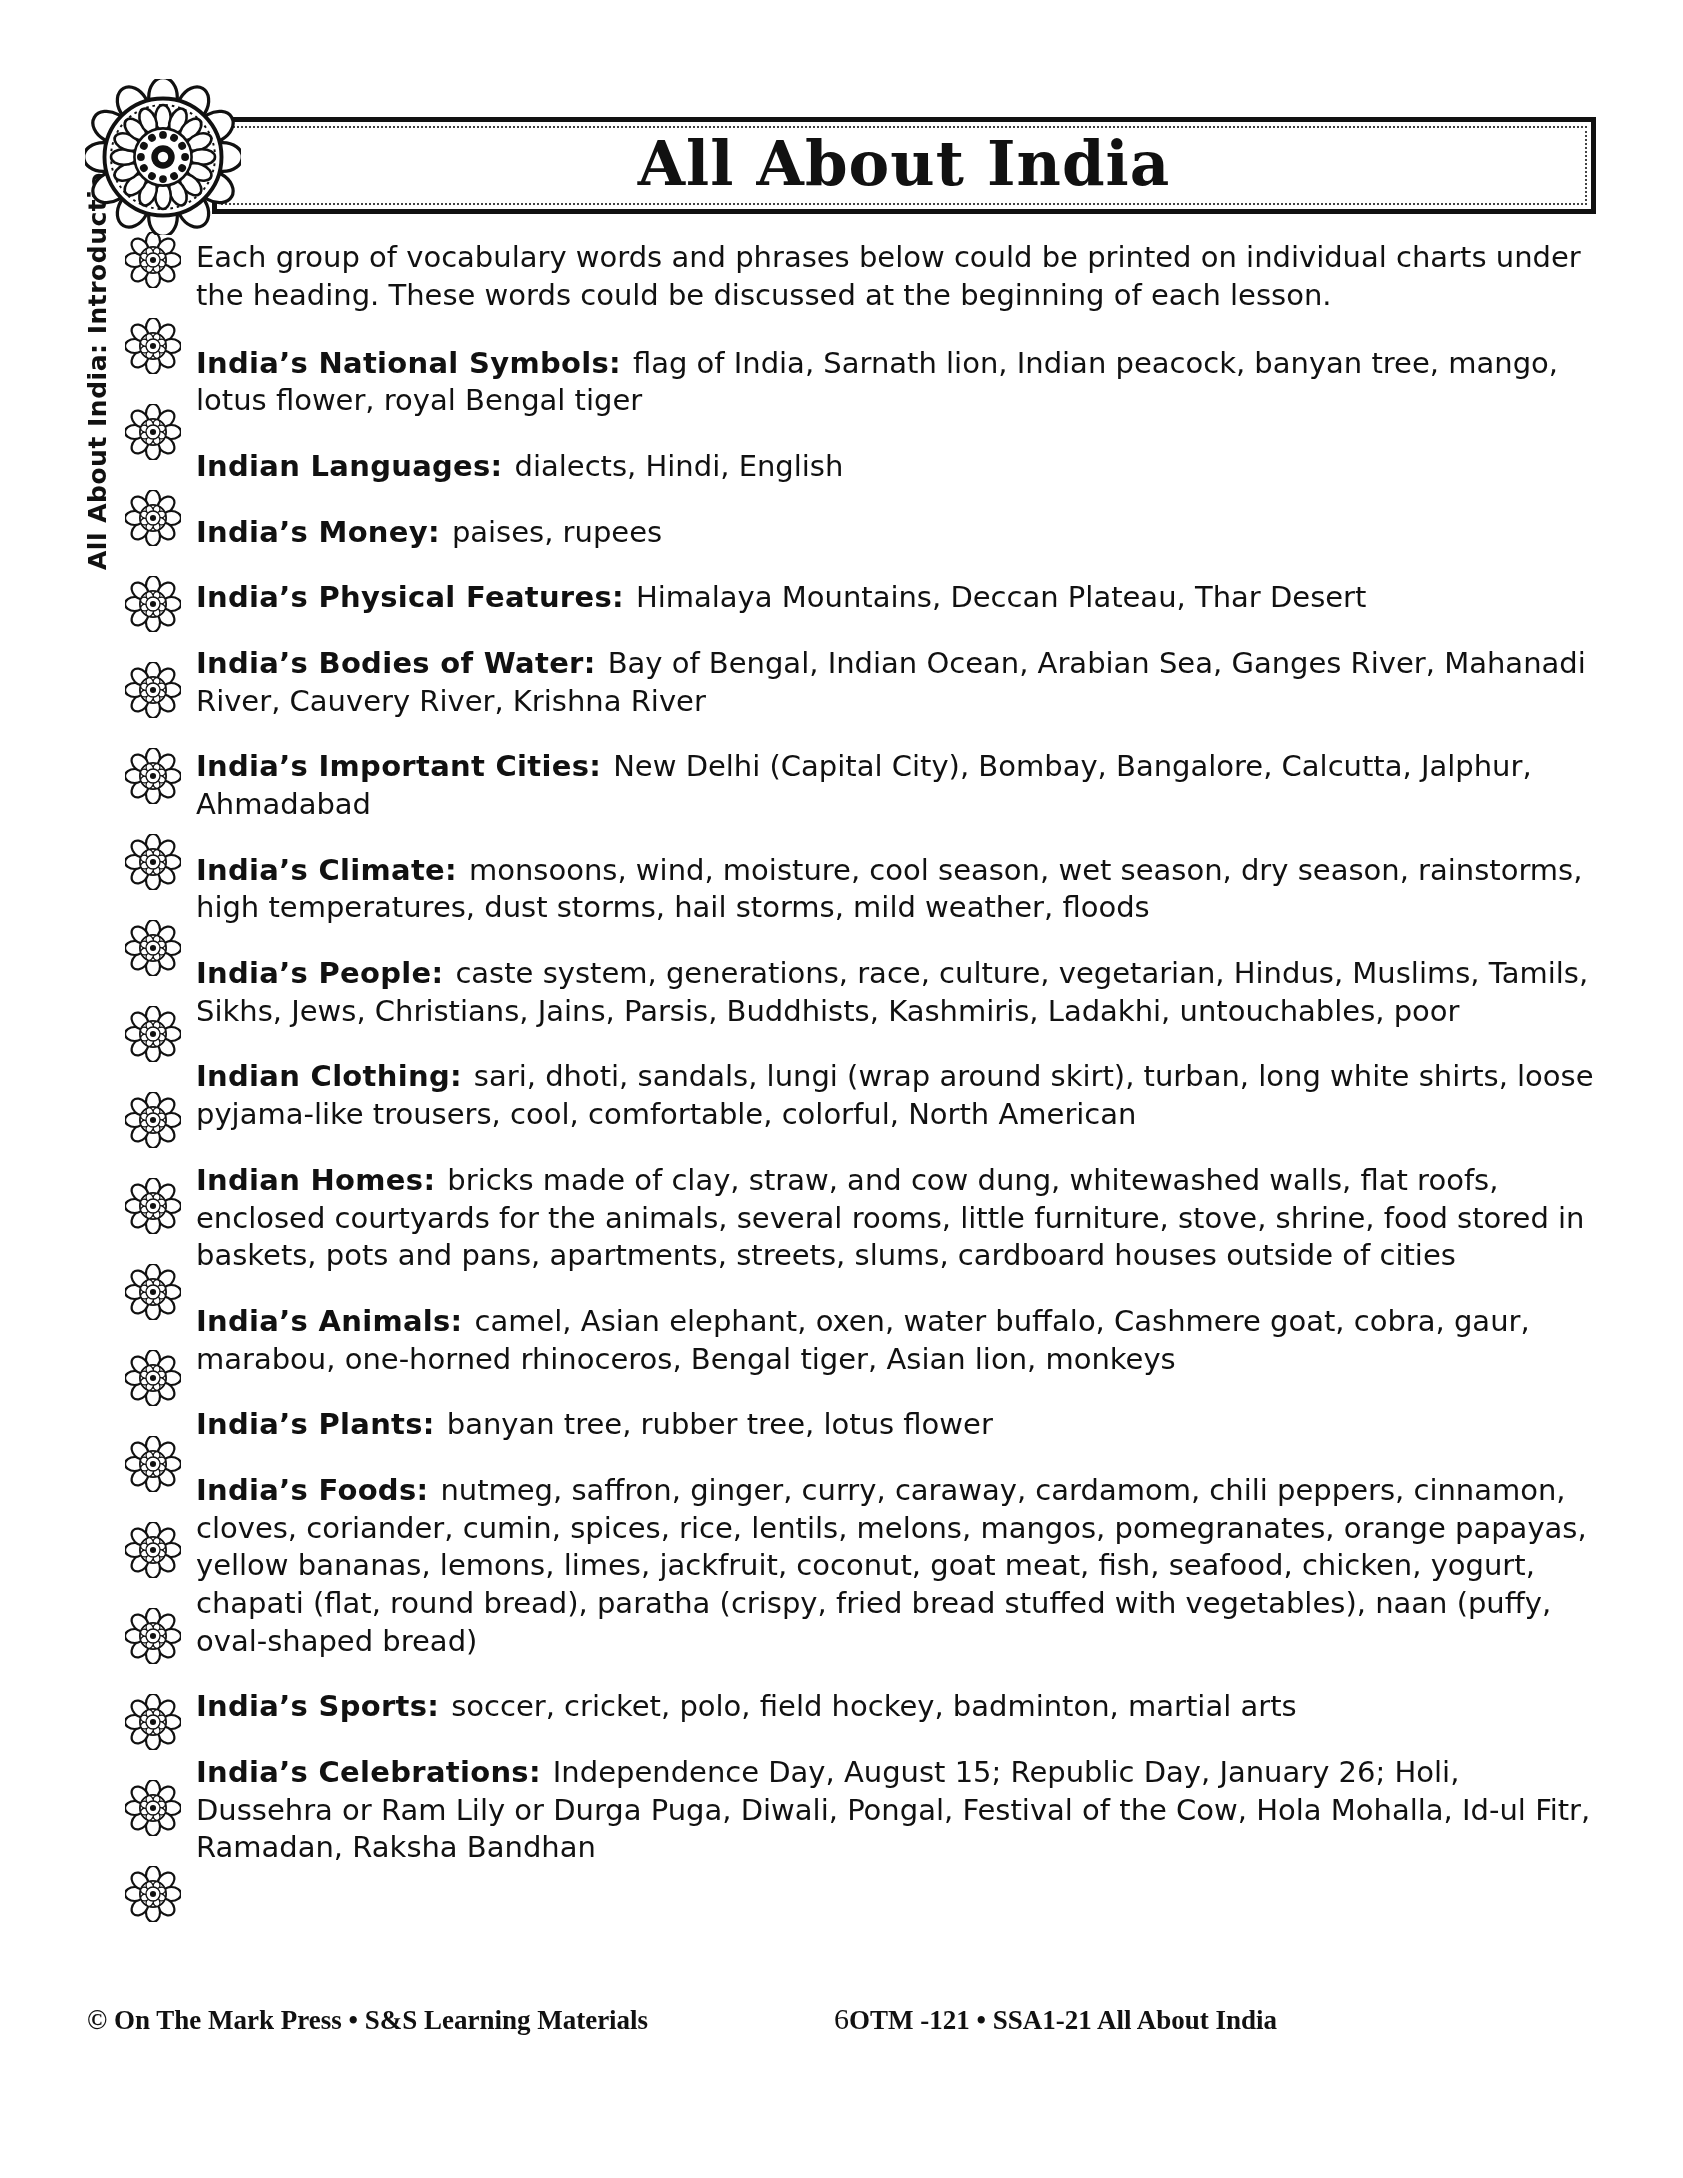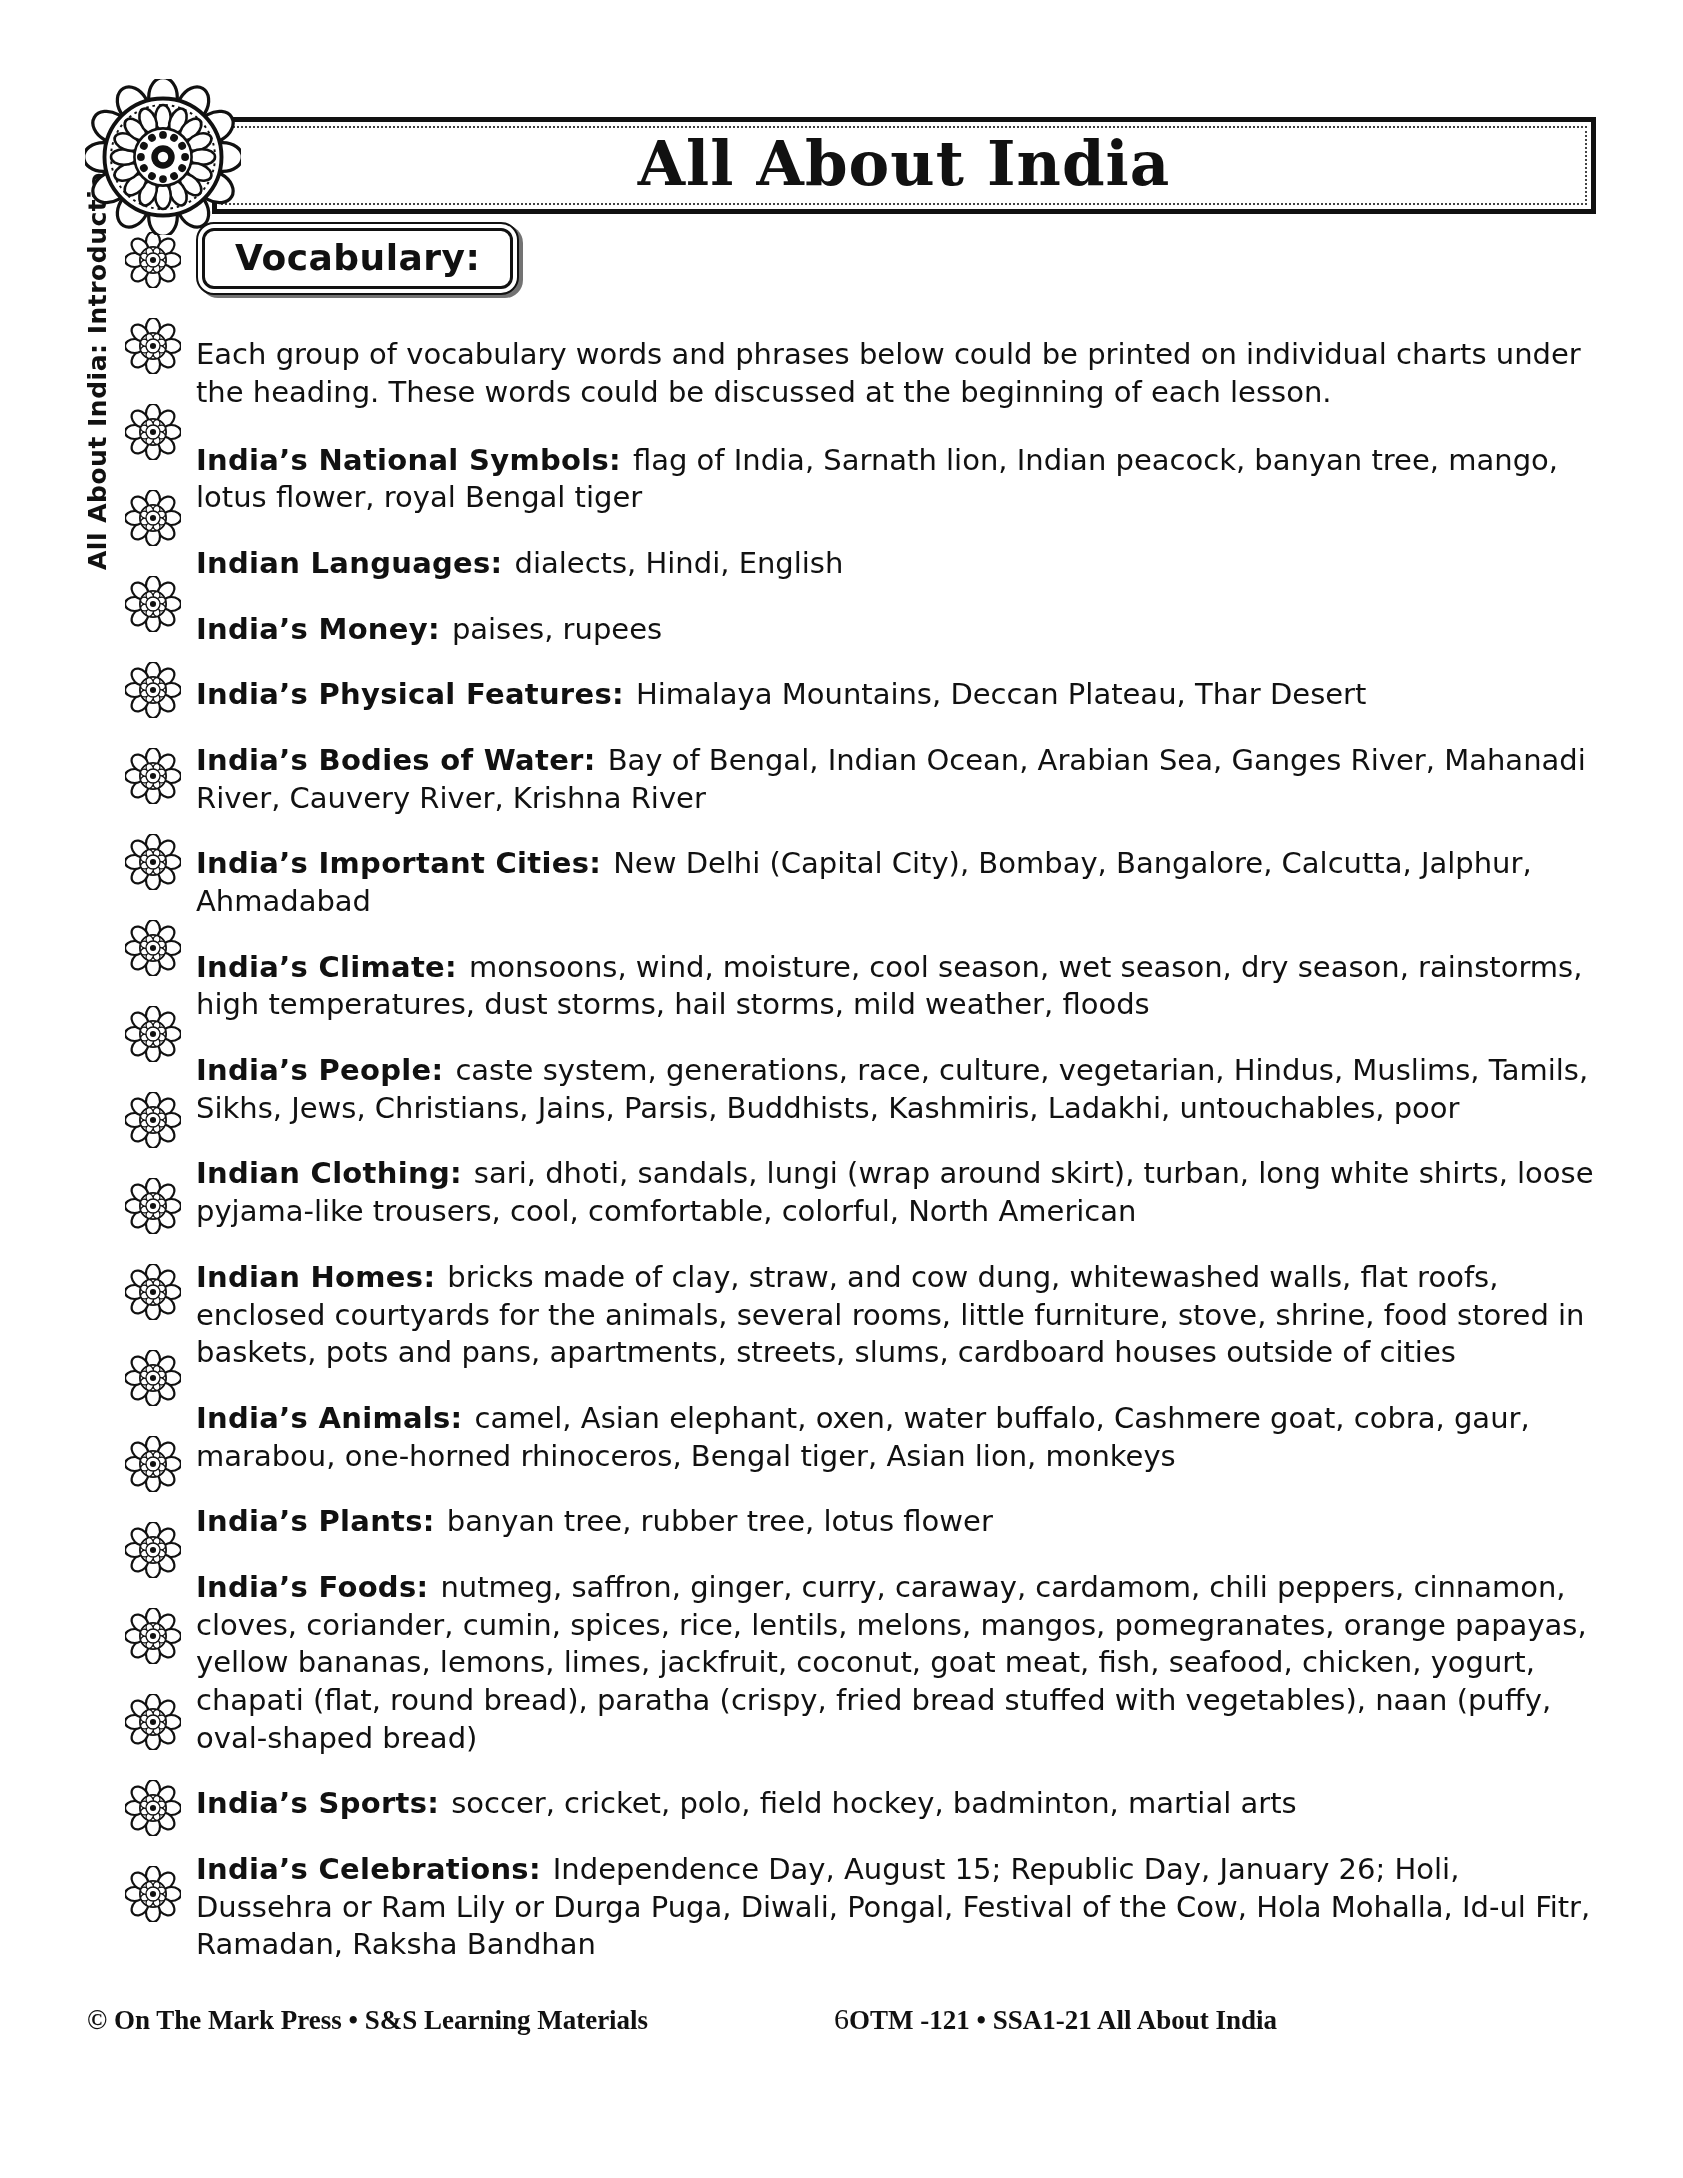"Vocabulary:" div.vocab-box { html: <div> <div>Vocabulary:</div> </div> -> none }
